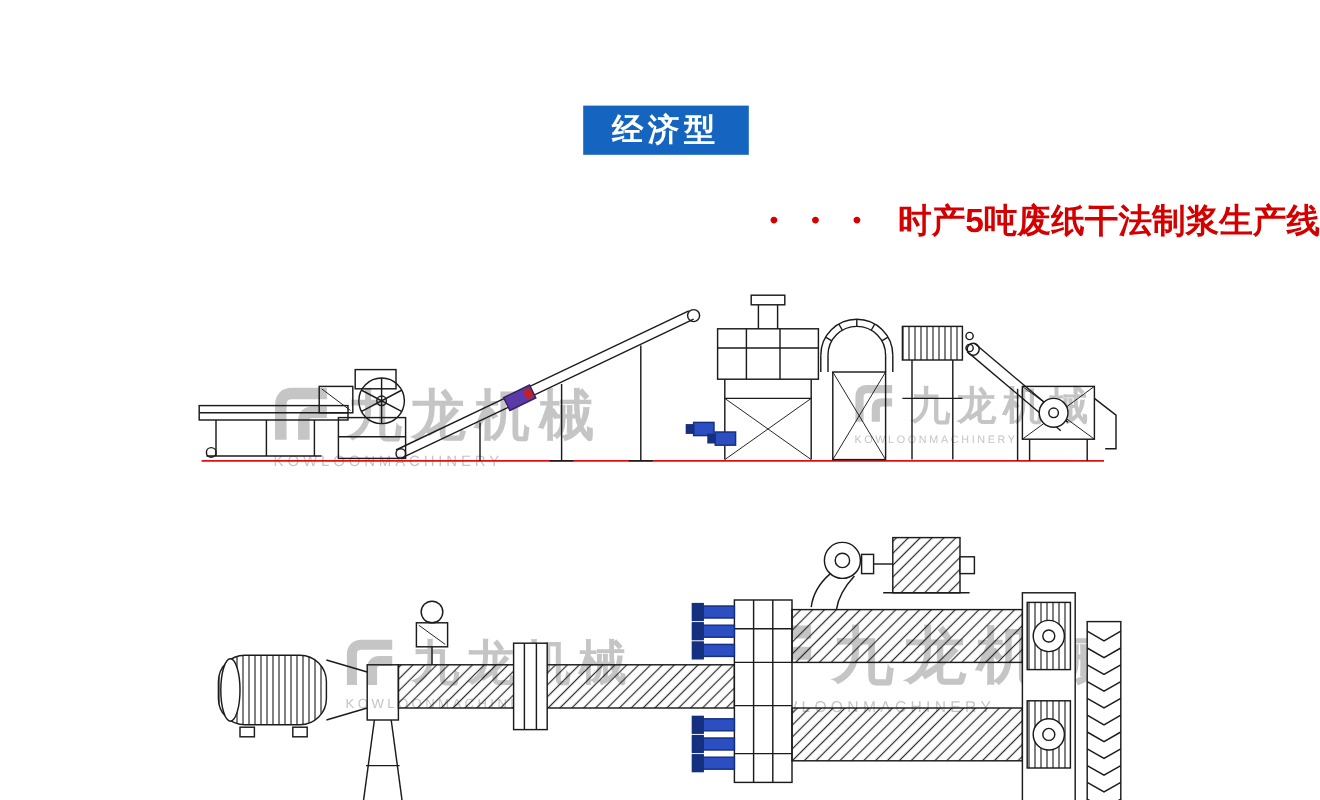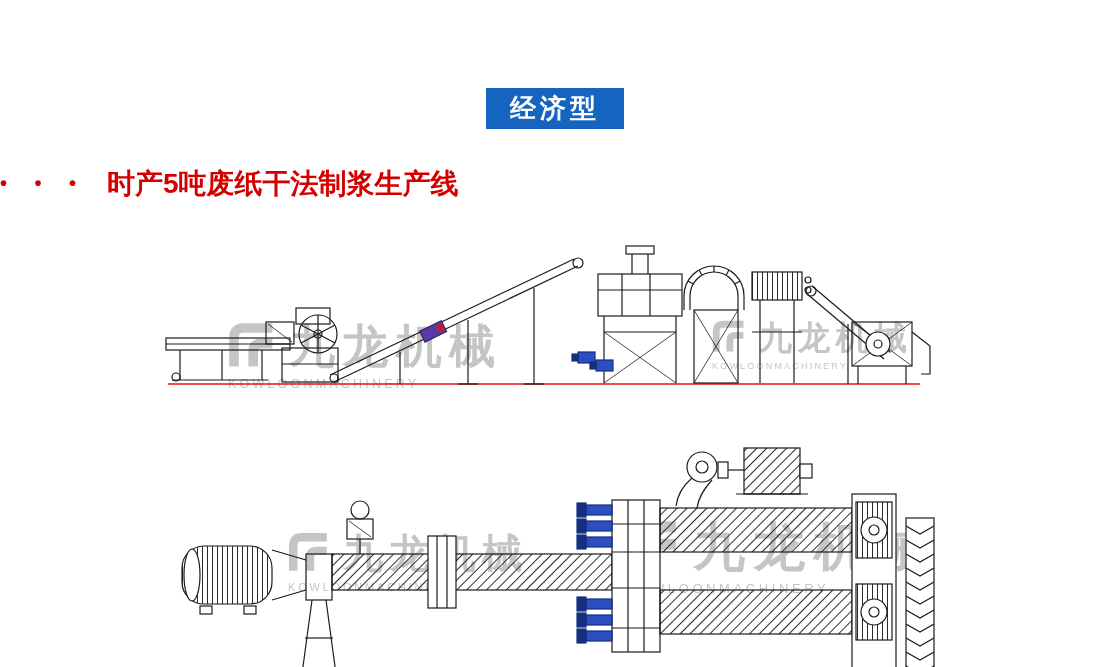"• • • 时产5吨废纸干法制浆生产线" .title { text-align: left -> right }
